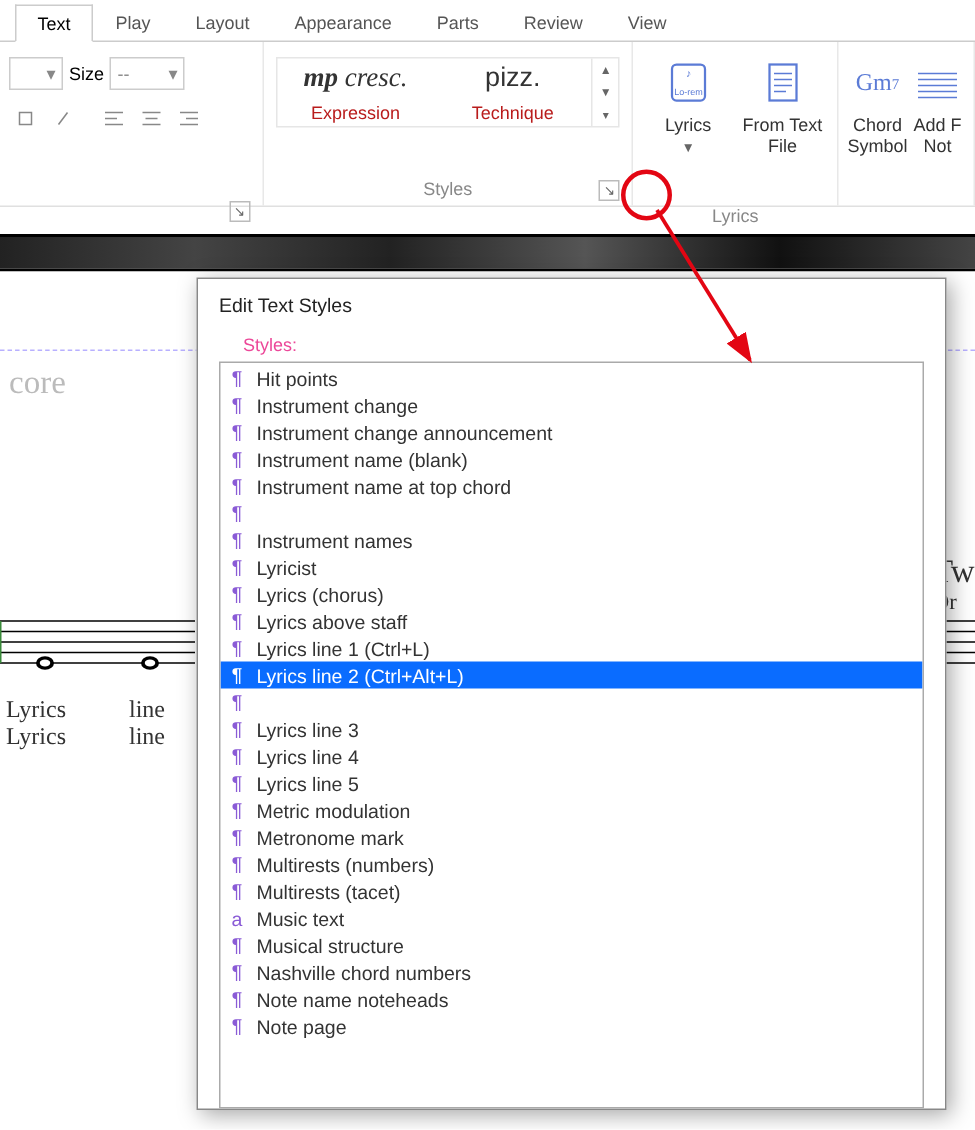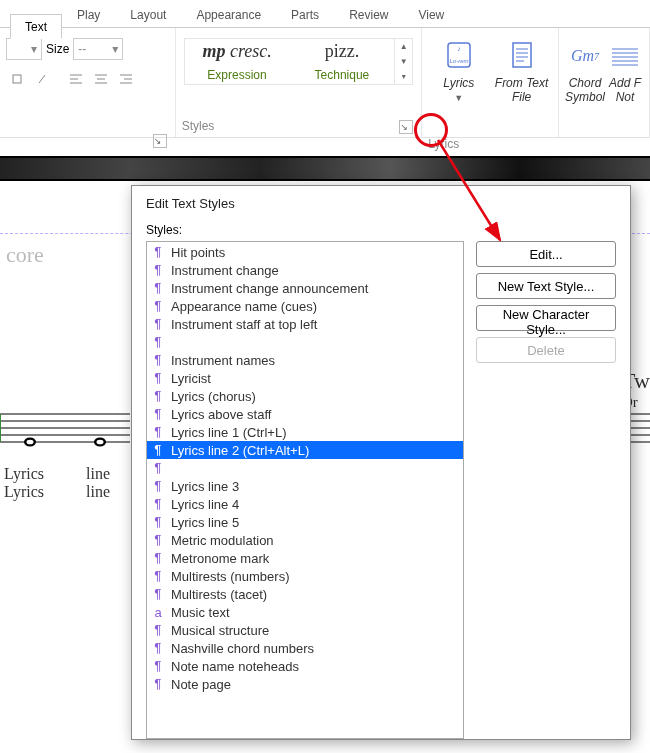"Text" .tab.active { top: 12px -> 1px }
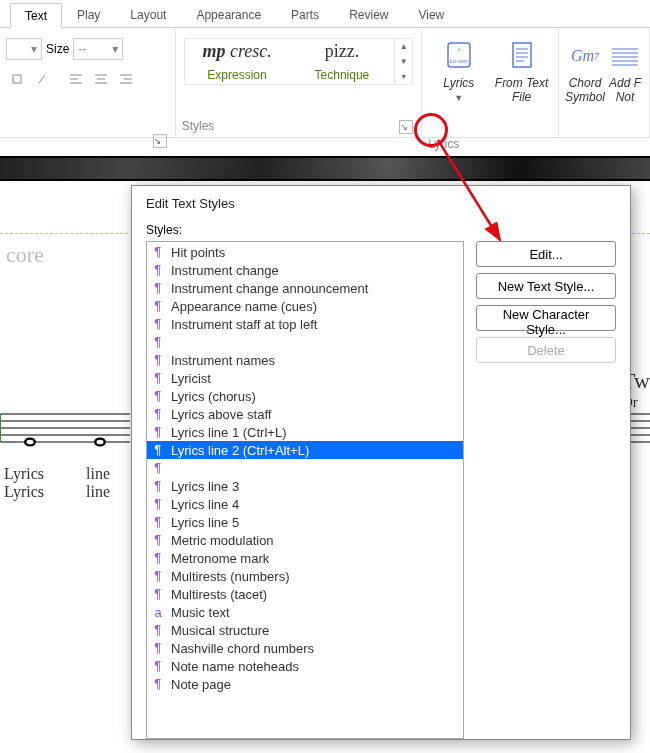"pizz." .gal-top .pizz { font-family: Liberation Serif, serif -> Liberation Sans, sans-serif }
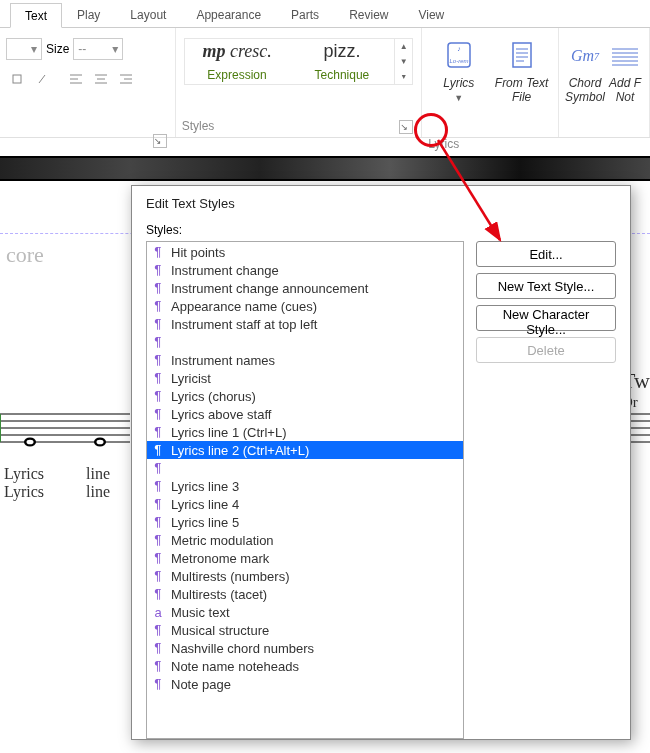"Gm" .rb-btn { font-style: italic -> none }
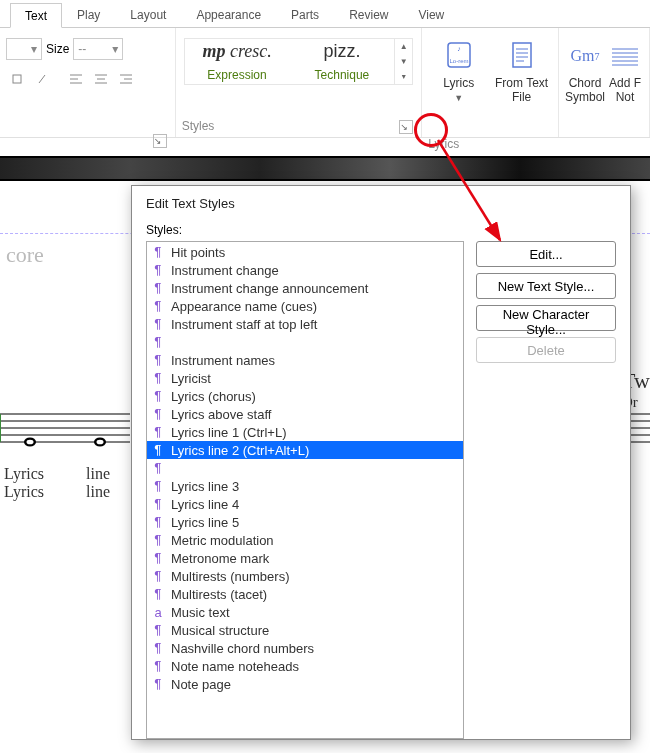"Expression" .gal-bot { color: #4d7c0f -> #b91c1c }
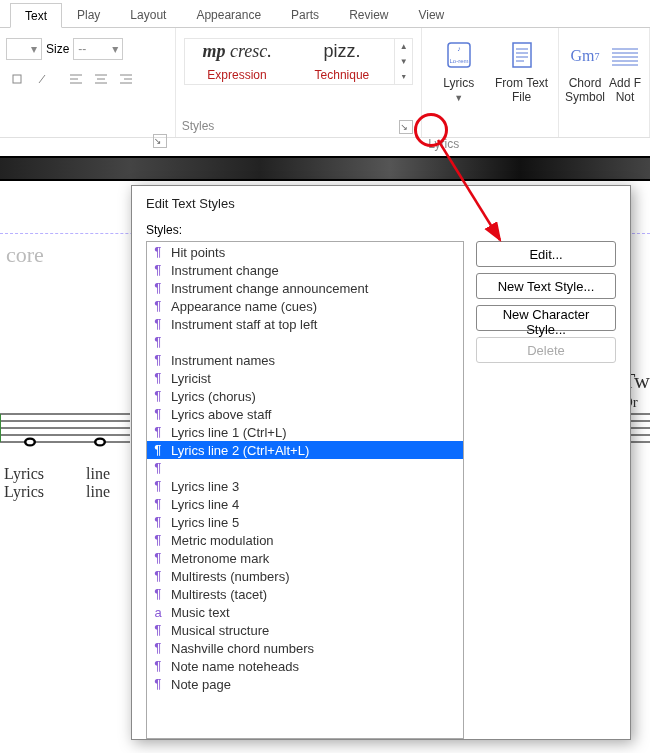"Styles" .group-label { text-align: left -> center }
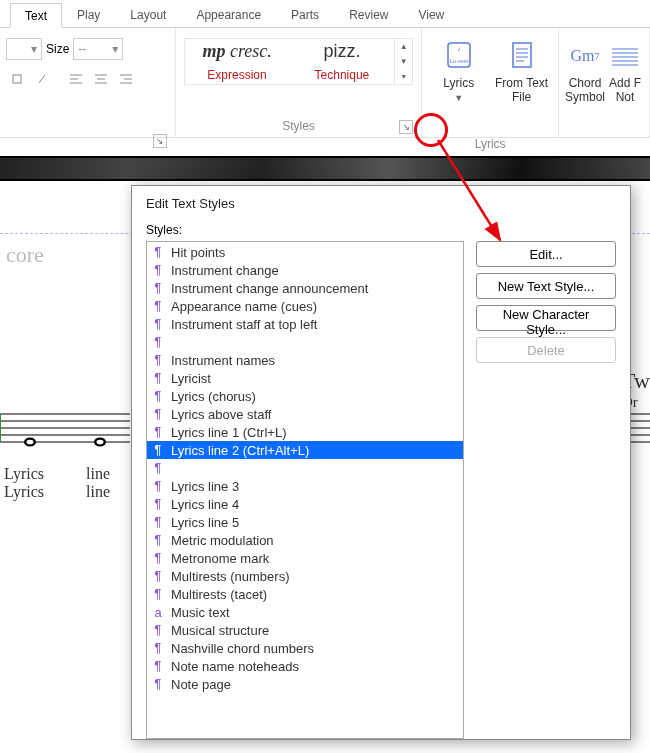"Styles:" .dlg-left-lbl { color: #000000 -> #ec4899; margin-left: none -> 16px }
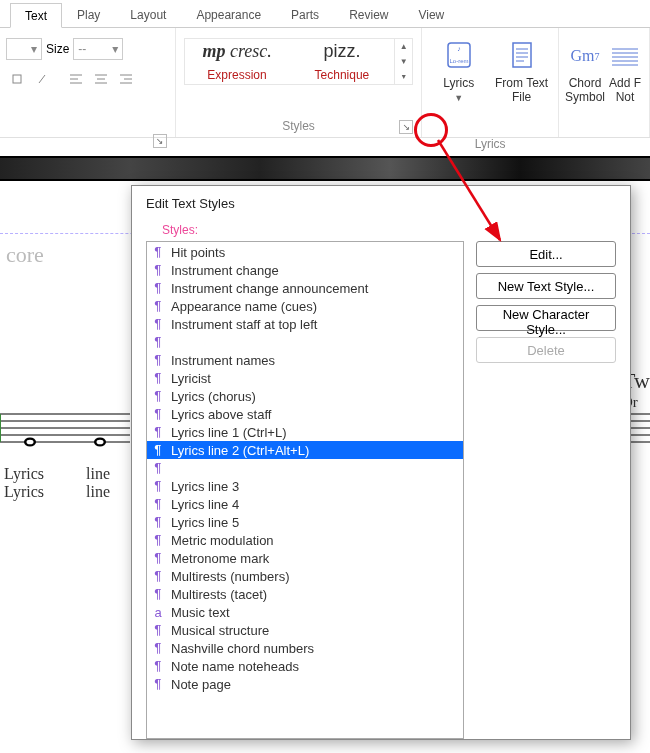"Edit..." div.dlg-right { html: <div> <button>Edit...</button> <button>New Text Style...</button> <button>New Character Style...</button> <button>Delete</button> </div> -> none }
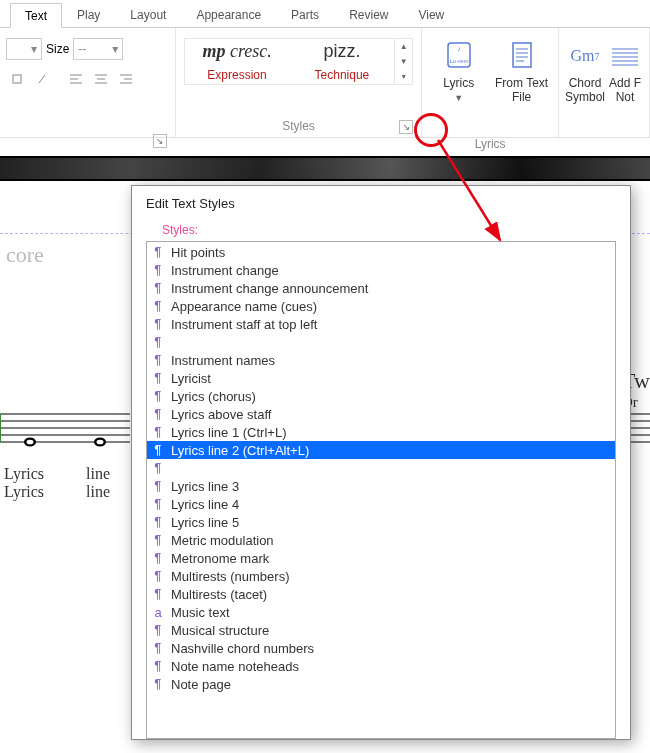"Appearance name (cues)" span { text: Appearance name (cues -> Instrument name (blank }
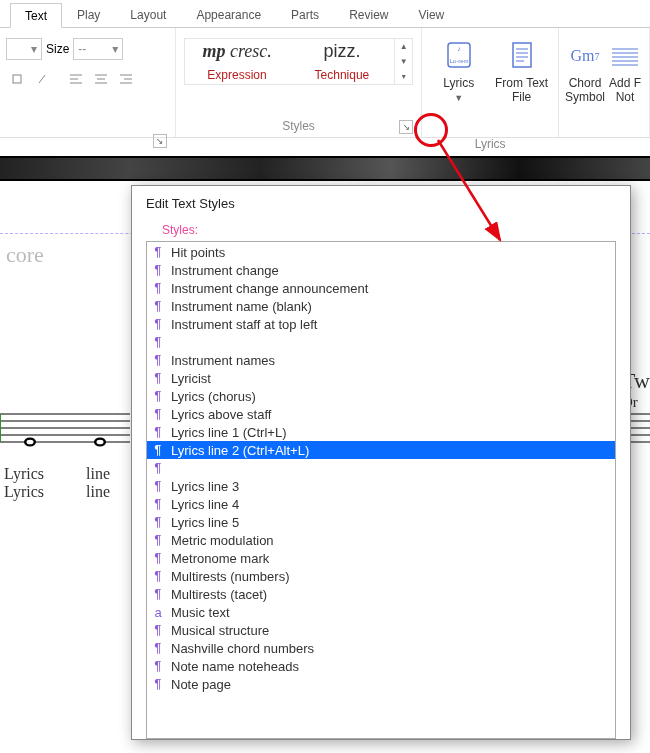"Instrument staff at top left" span { text: staff at top left -> name at top chord }
